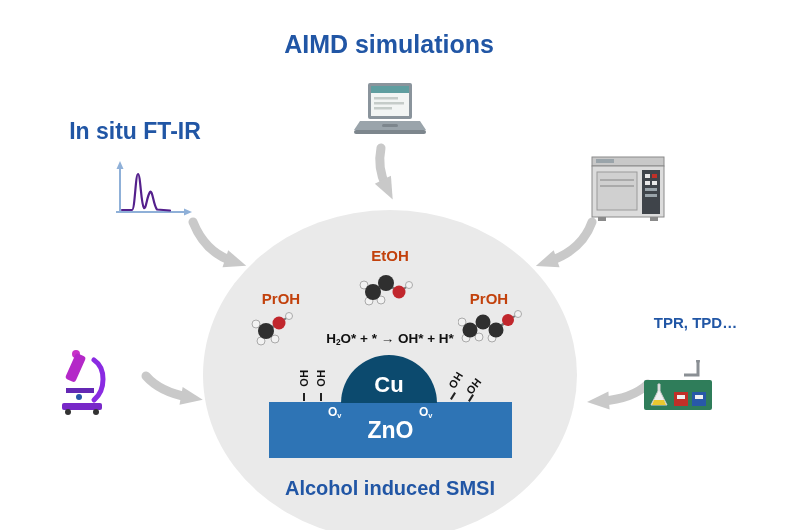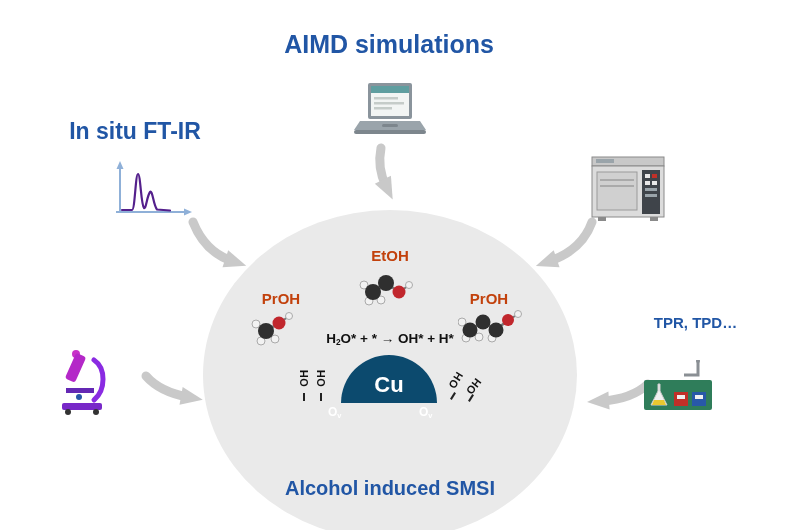"ZnO" div { html: none -> <div> <span>ZnO</span> </div> }
